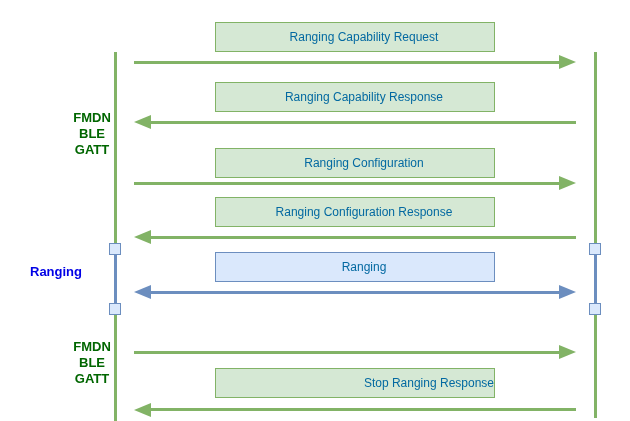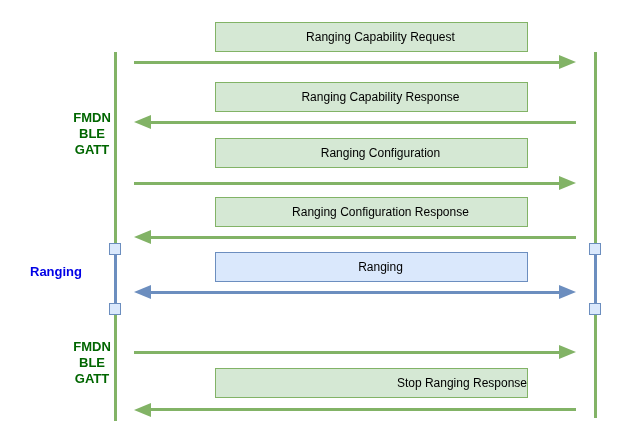"Ranging Capability Request" .msg-box { color: #000000 -> #0369a1; width: 313px -> 280px }
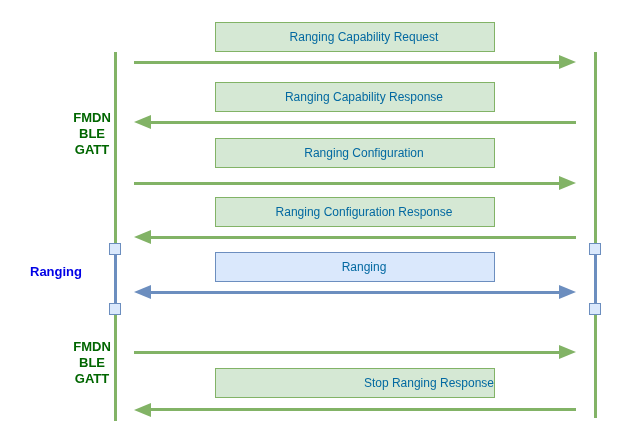"Ranging Configuration" .b3 { top: 138px -> 148px }
